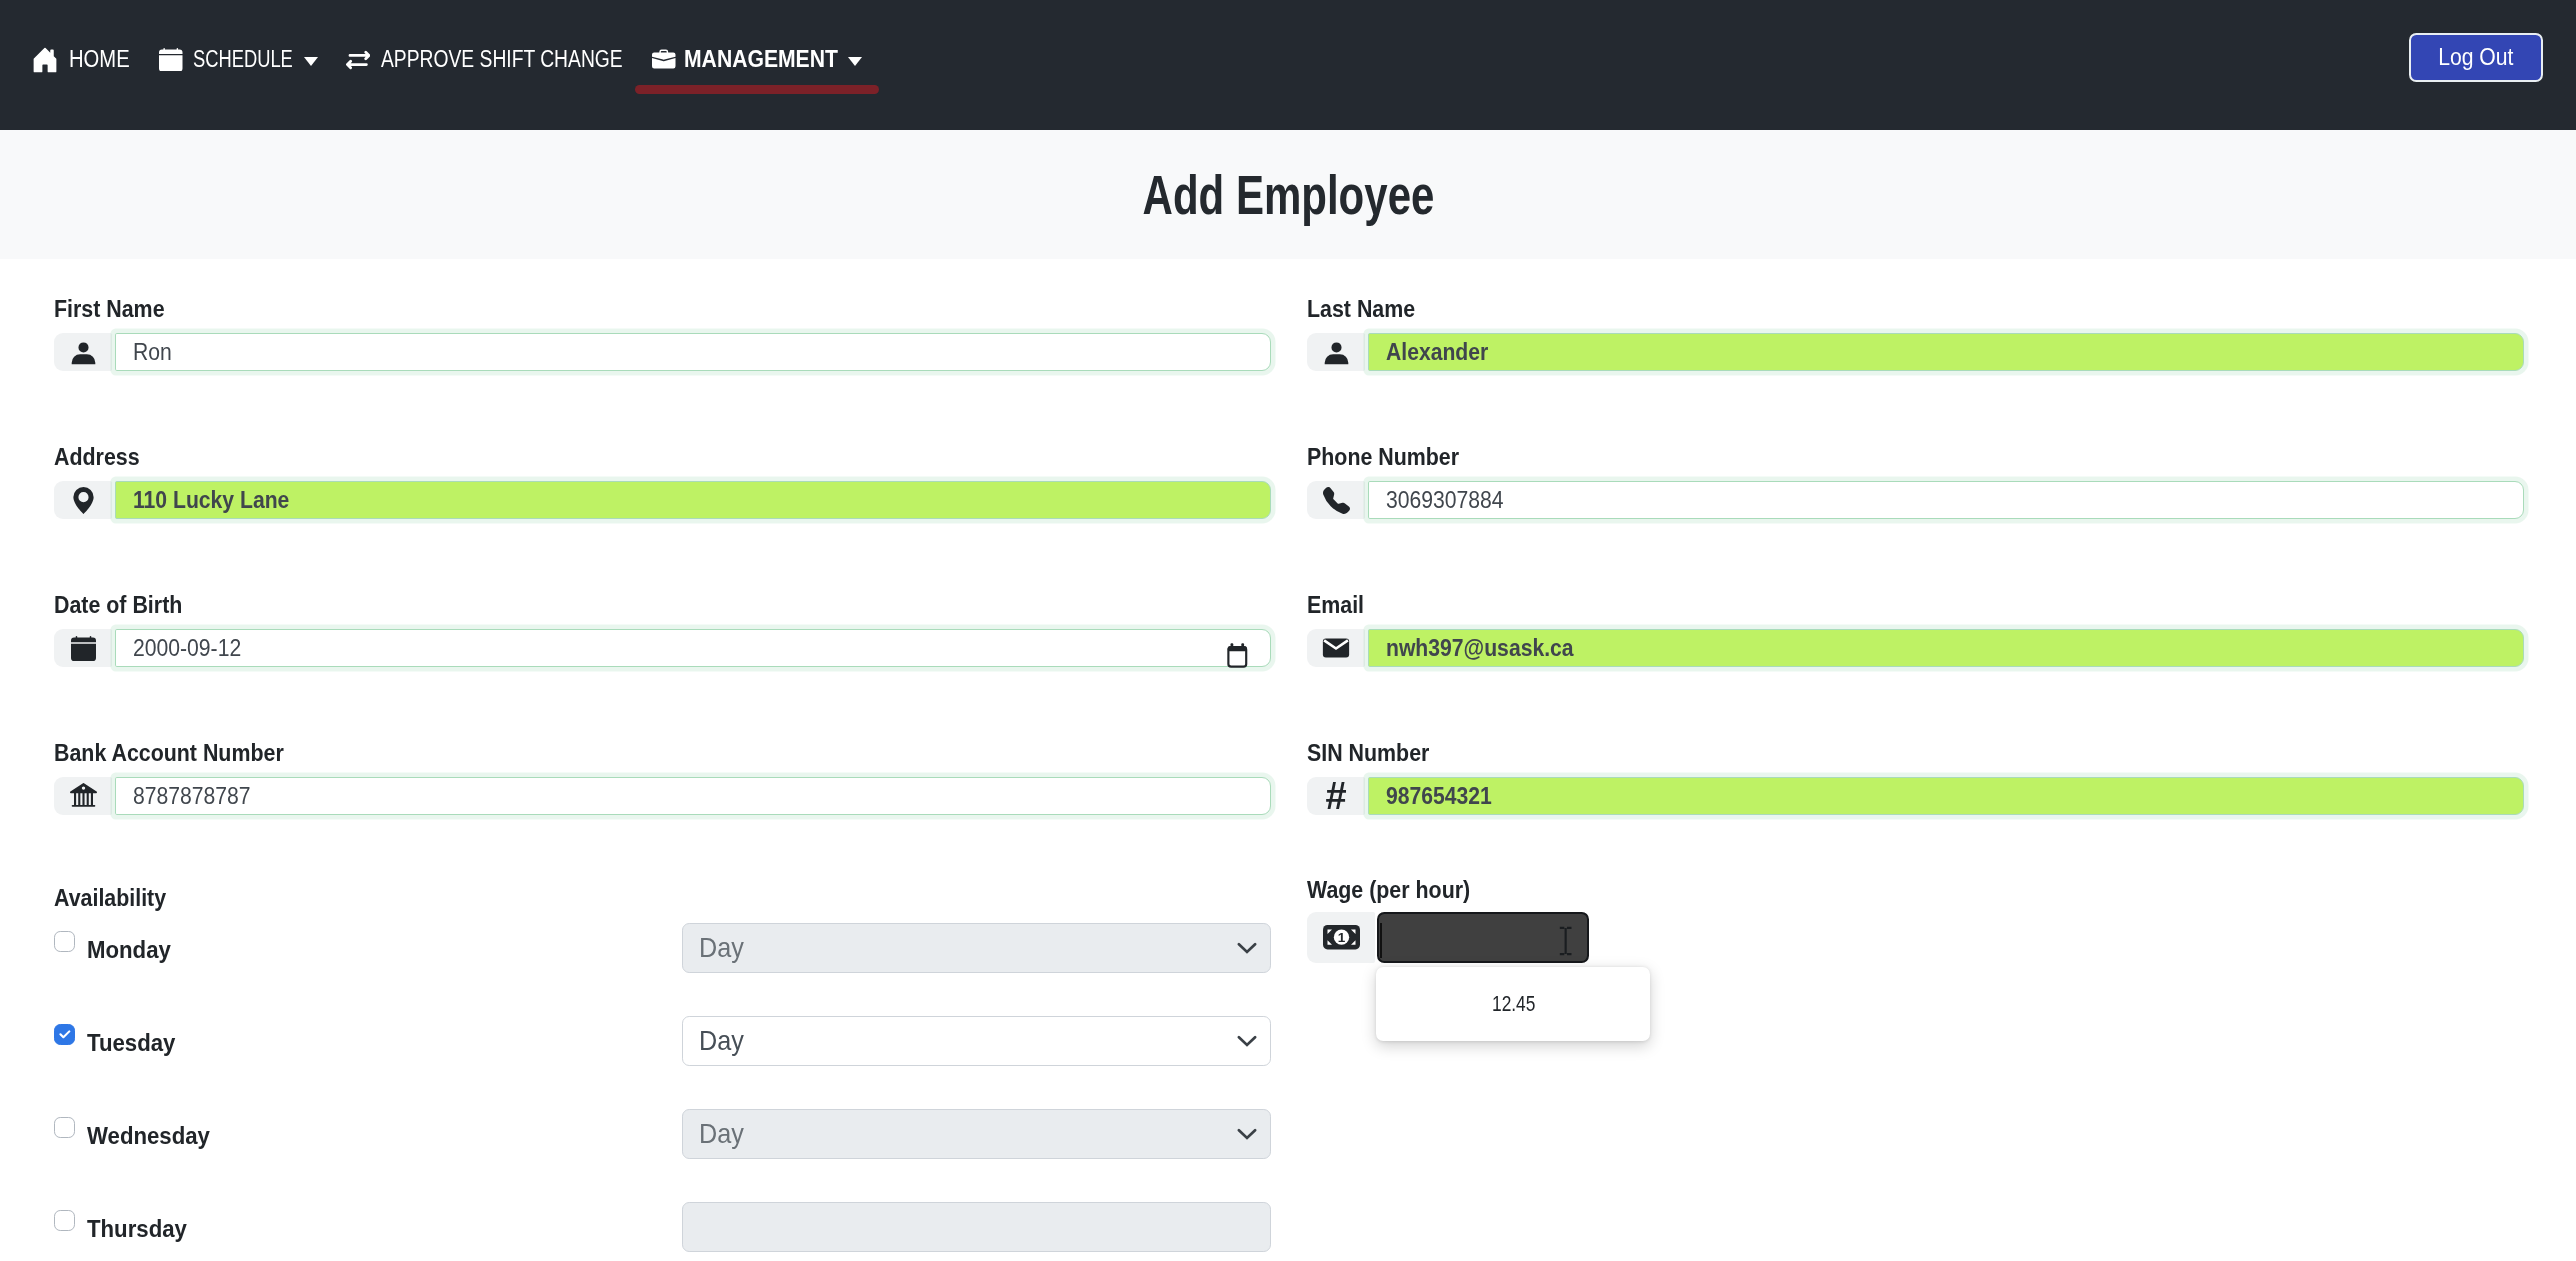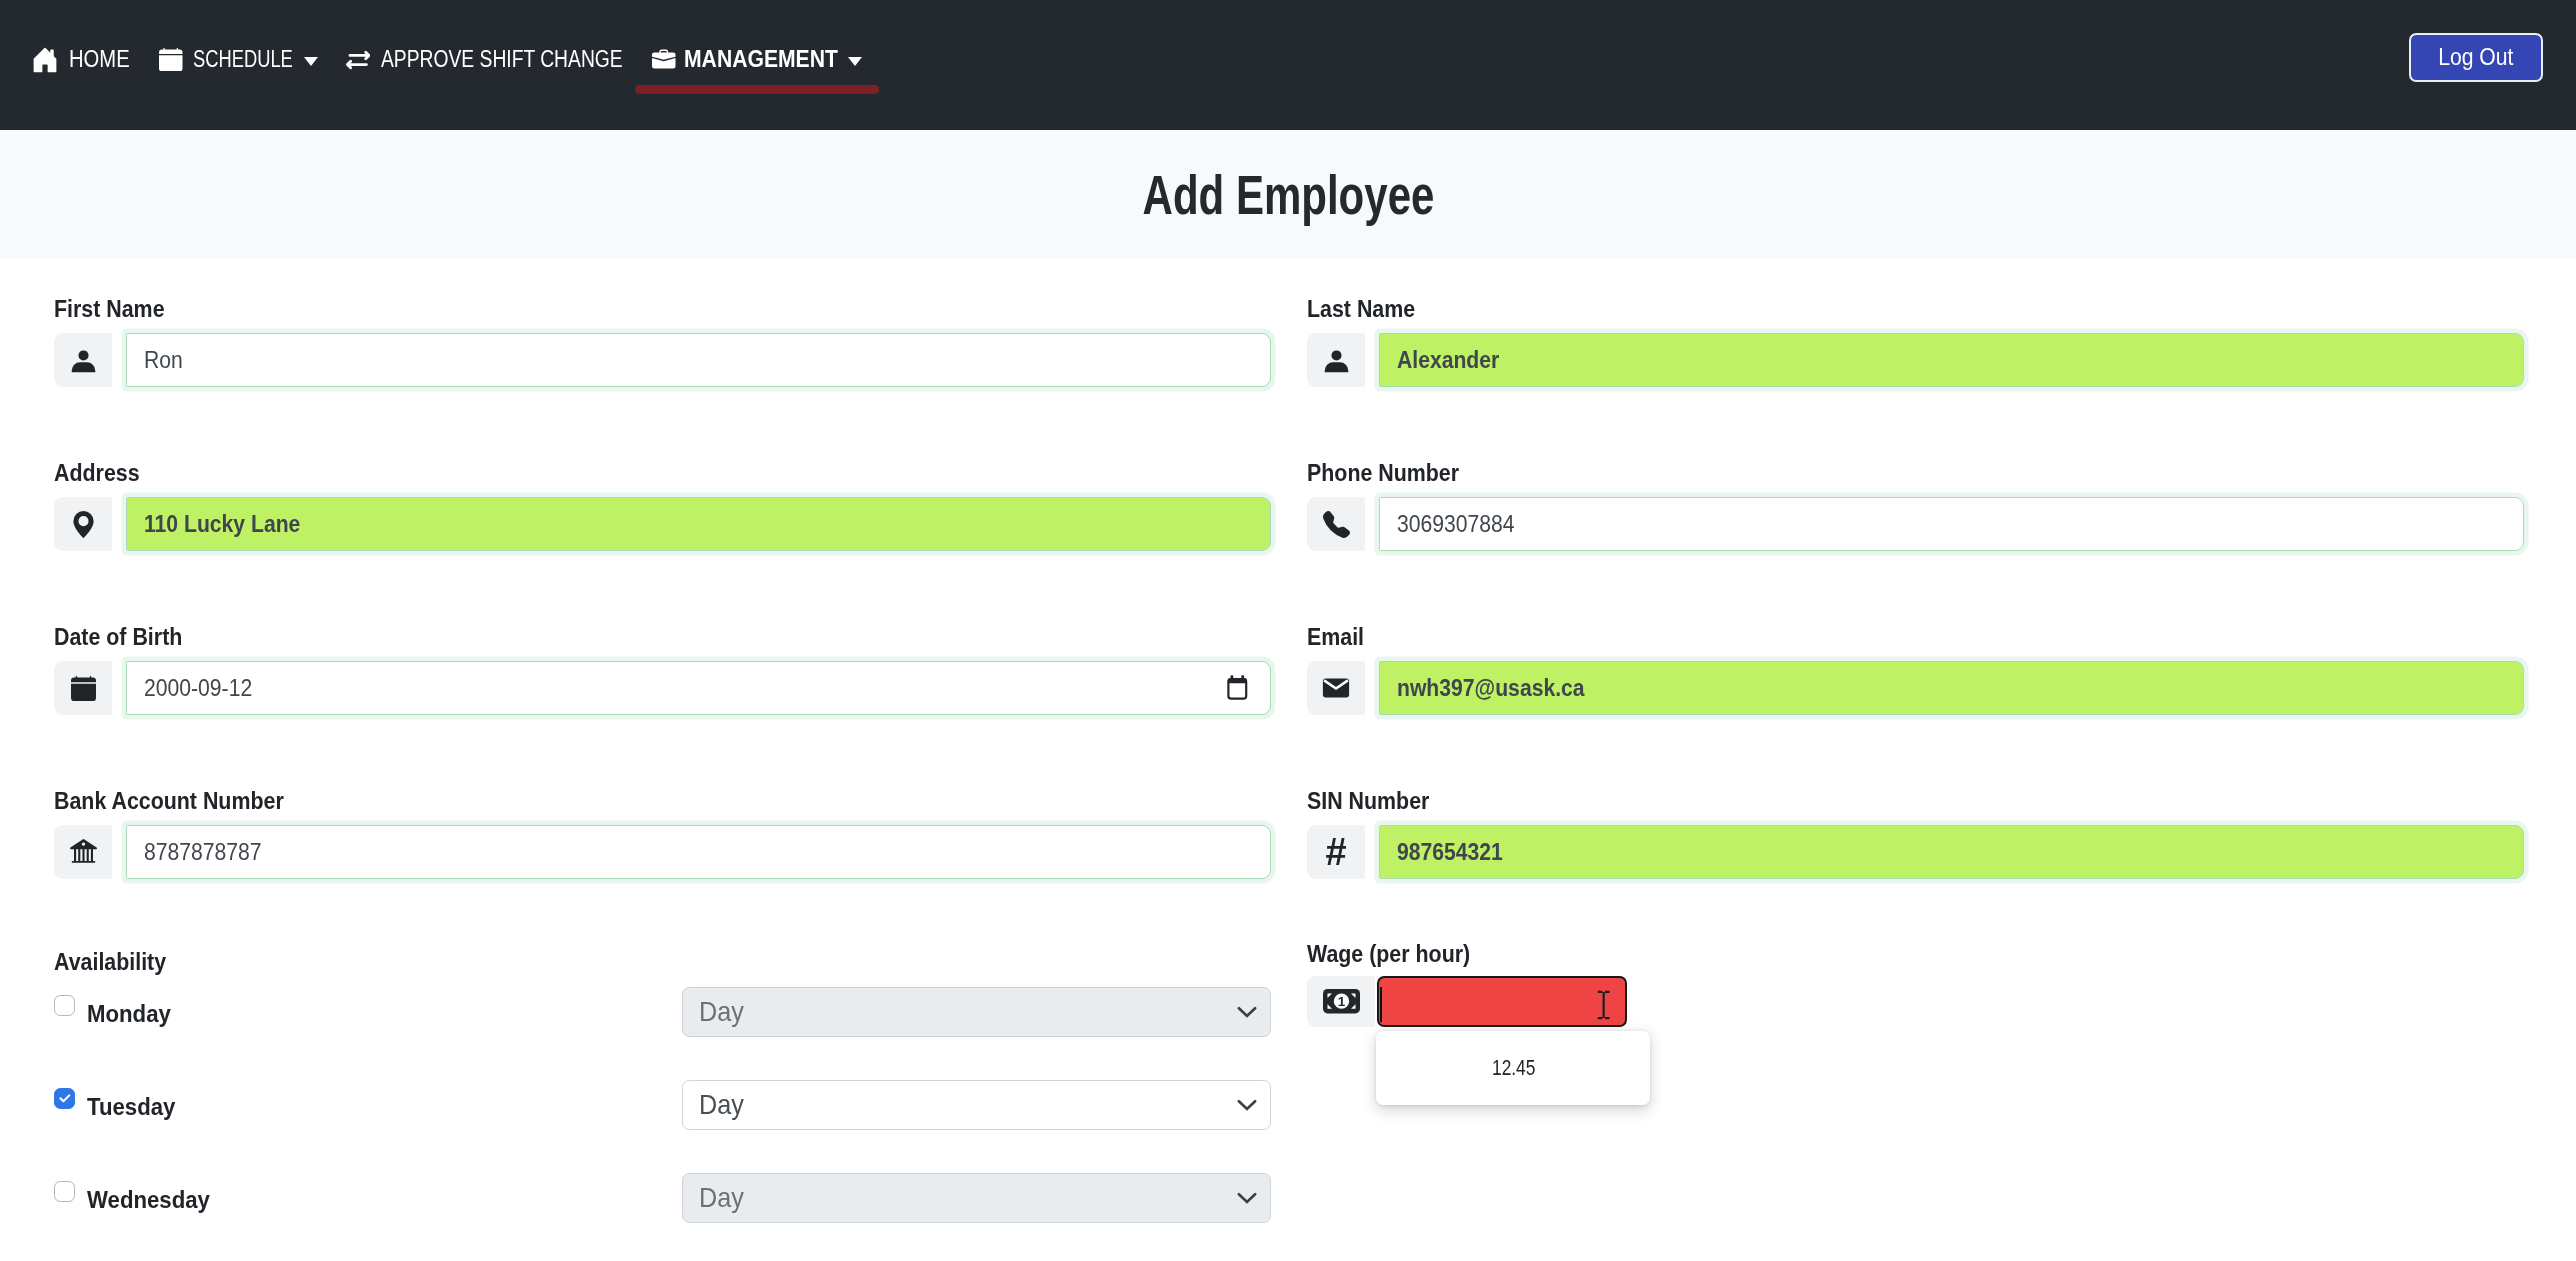"Ron" .igroup { gap: 11px -> none; height: 54px -> 38px }
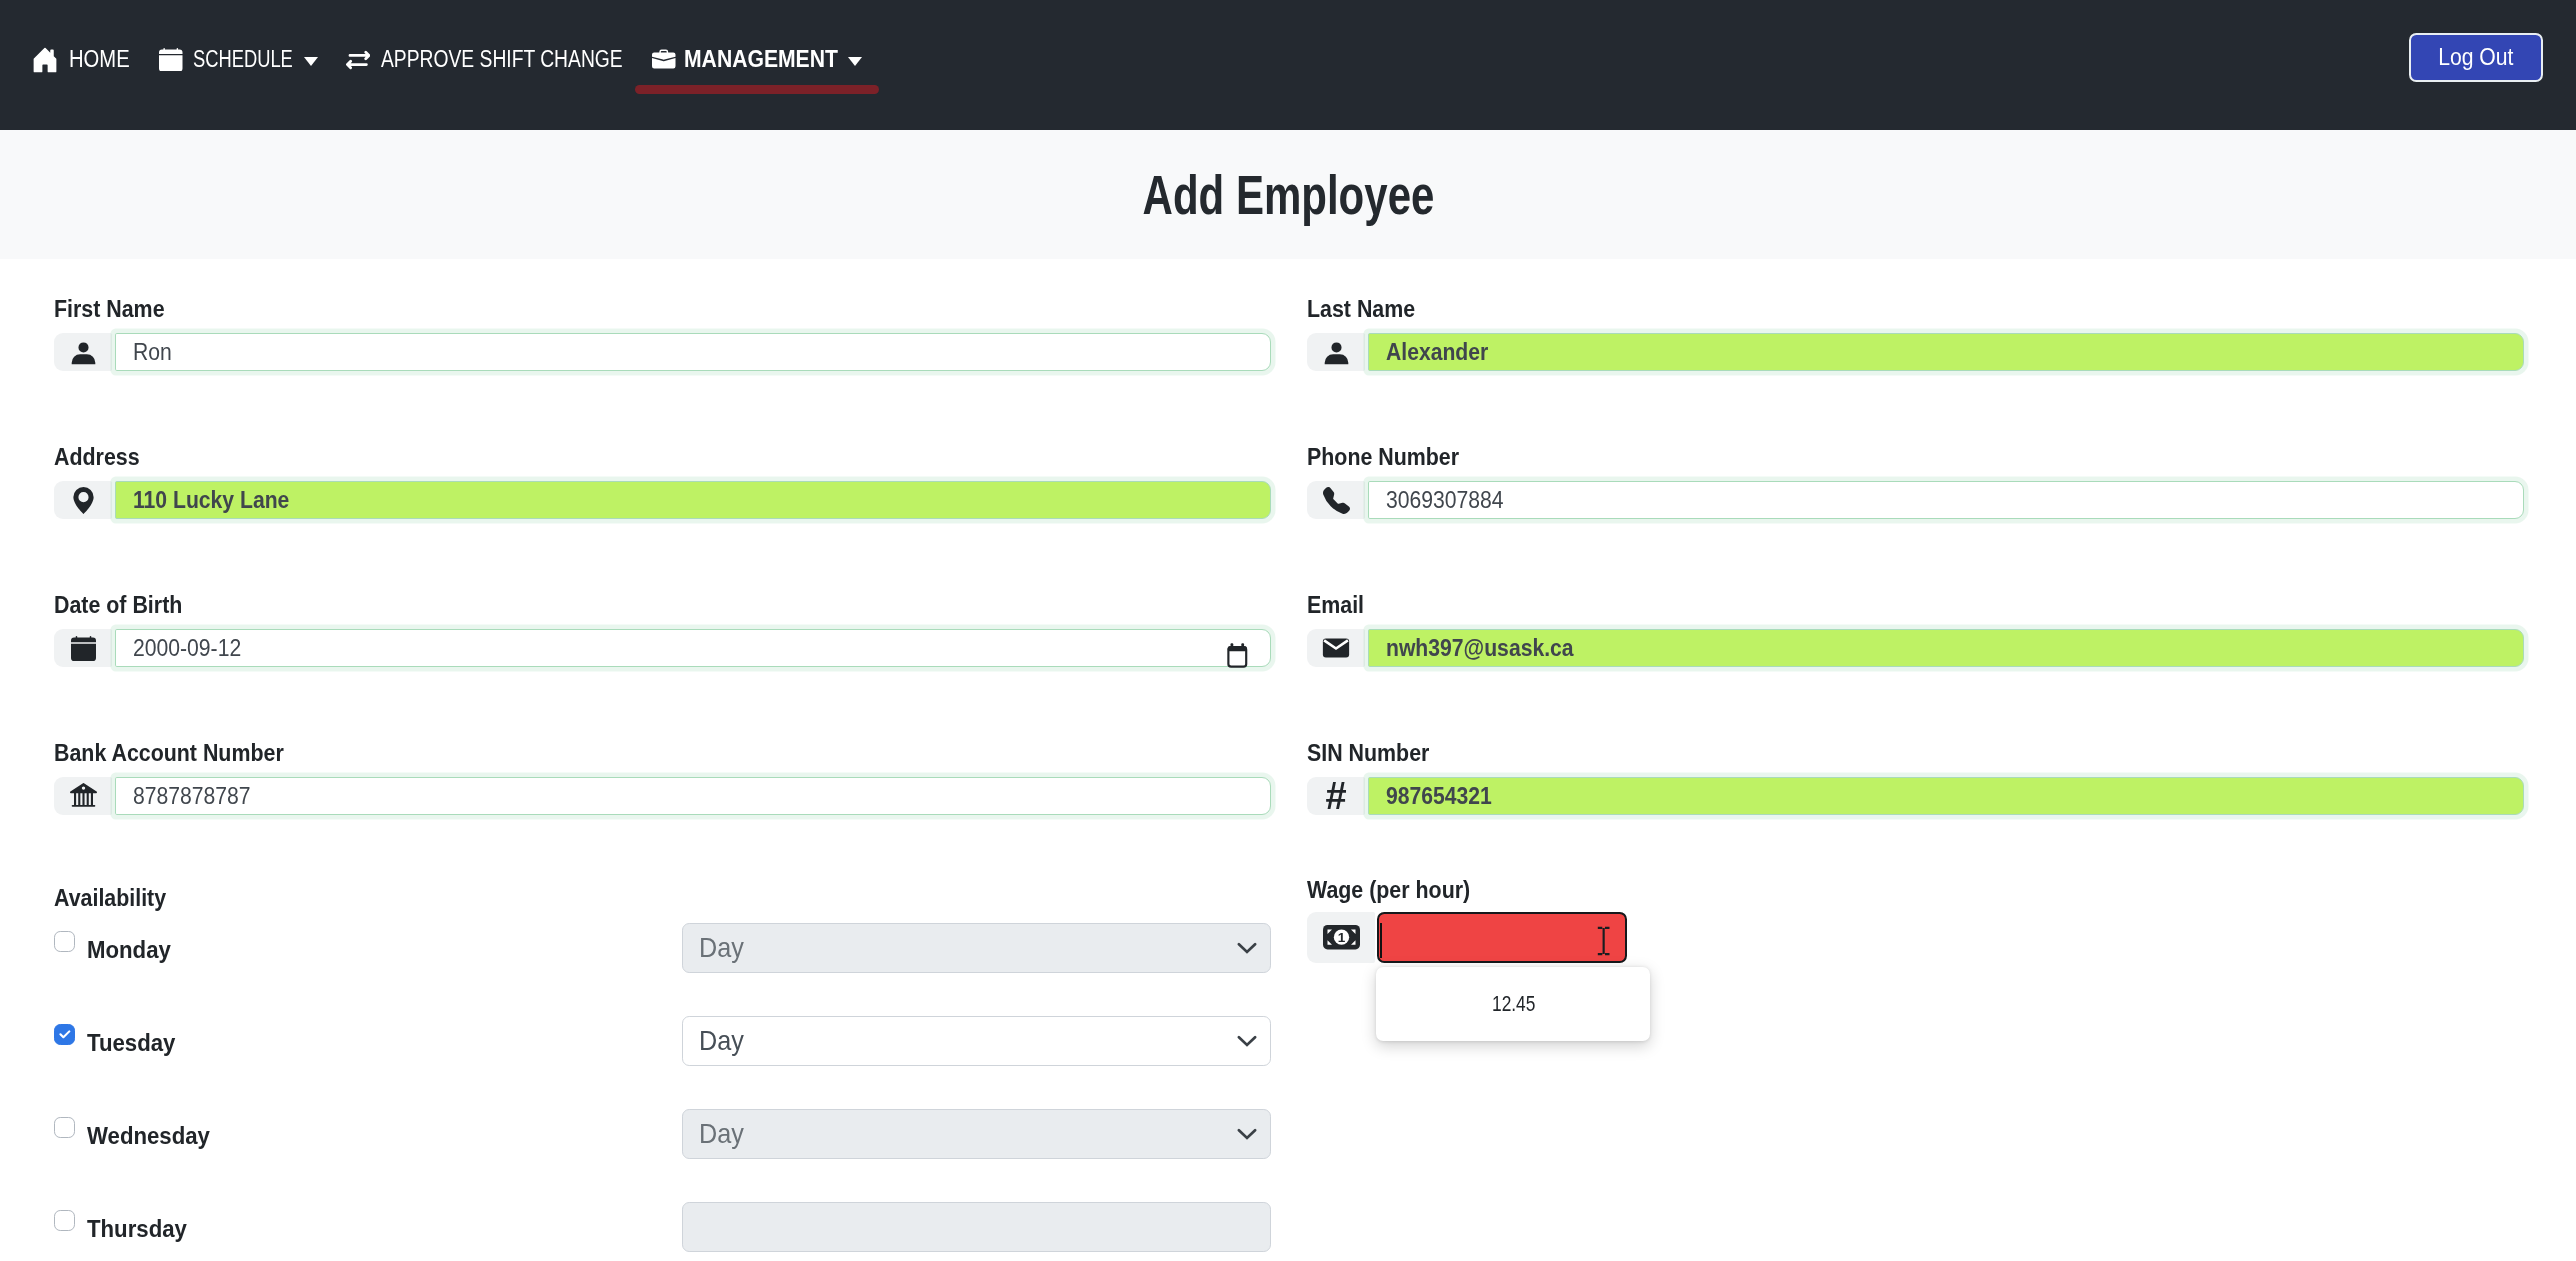"12.45" .winput { background: #ef4444 -> #404040; width: 250px -> 212px }
